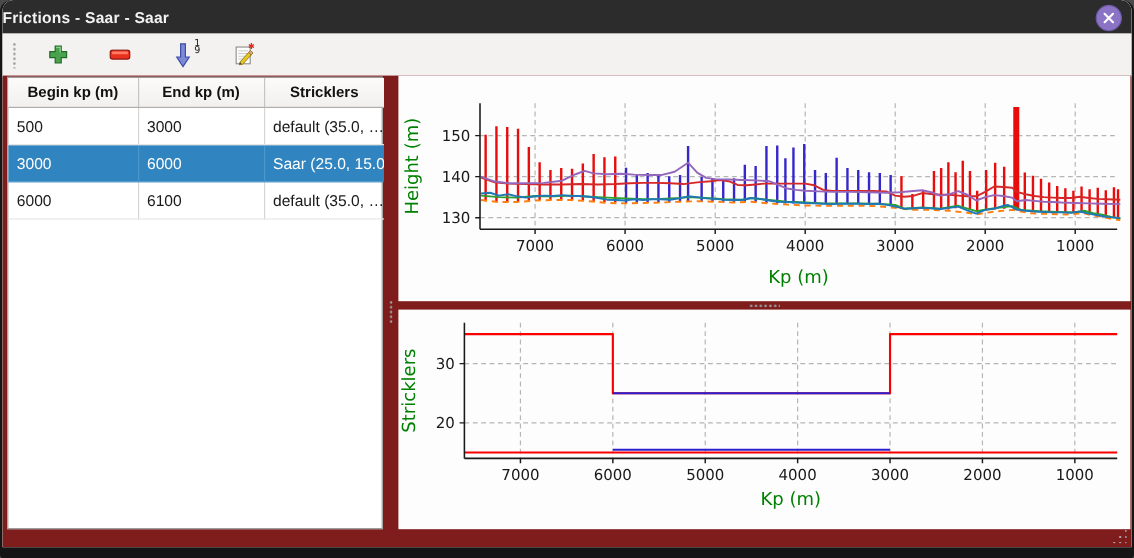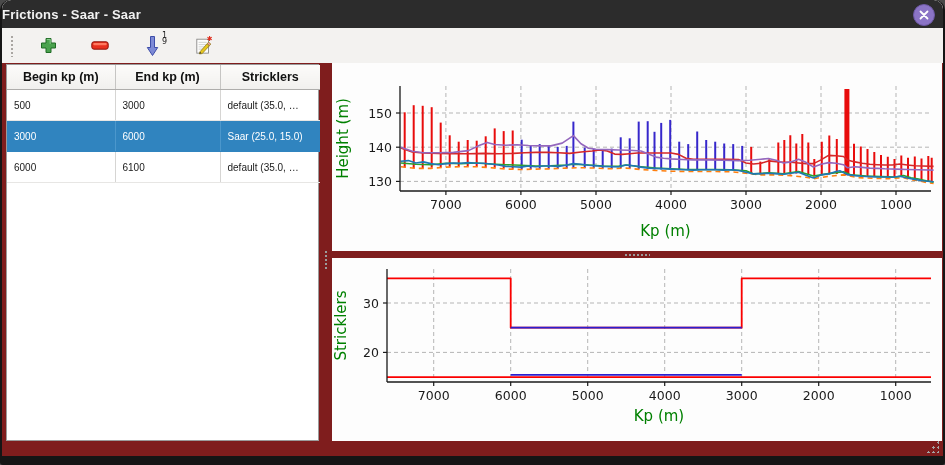"500" table.frictions td { font-size: 10px -> 13px }
